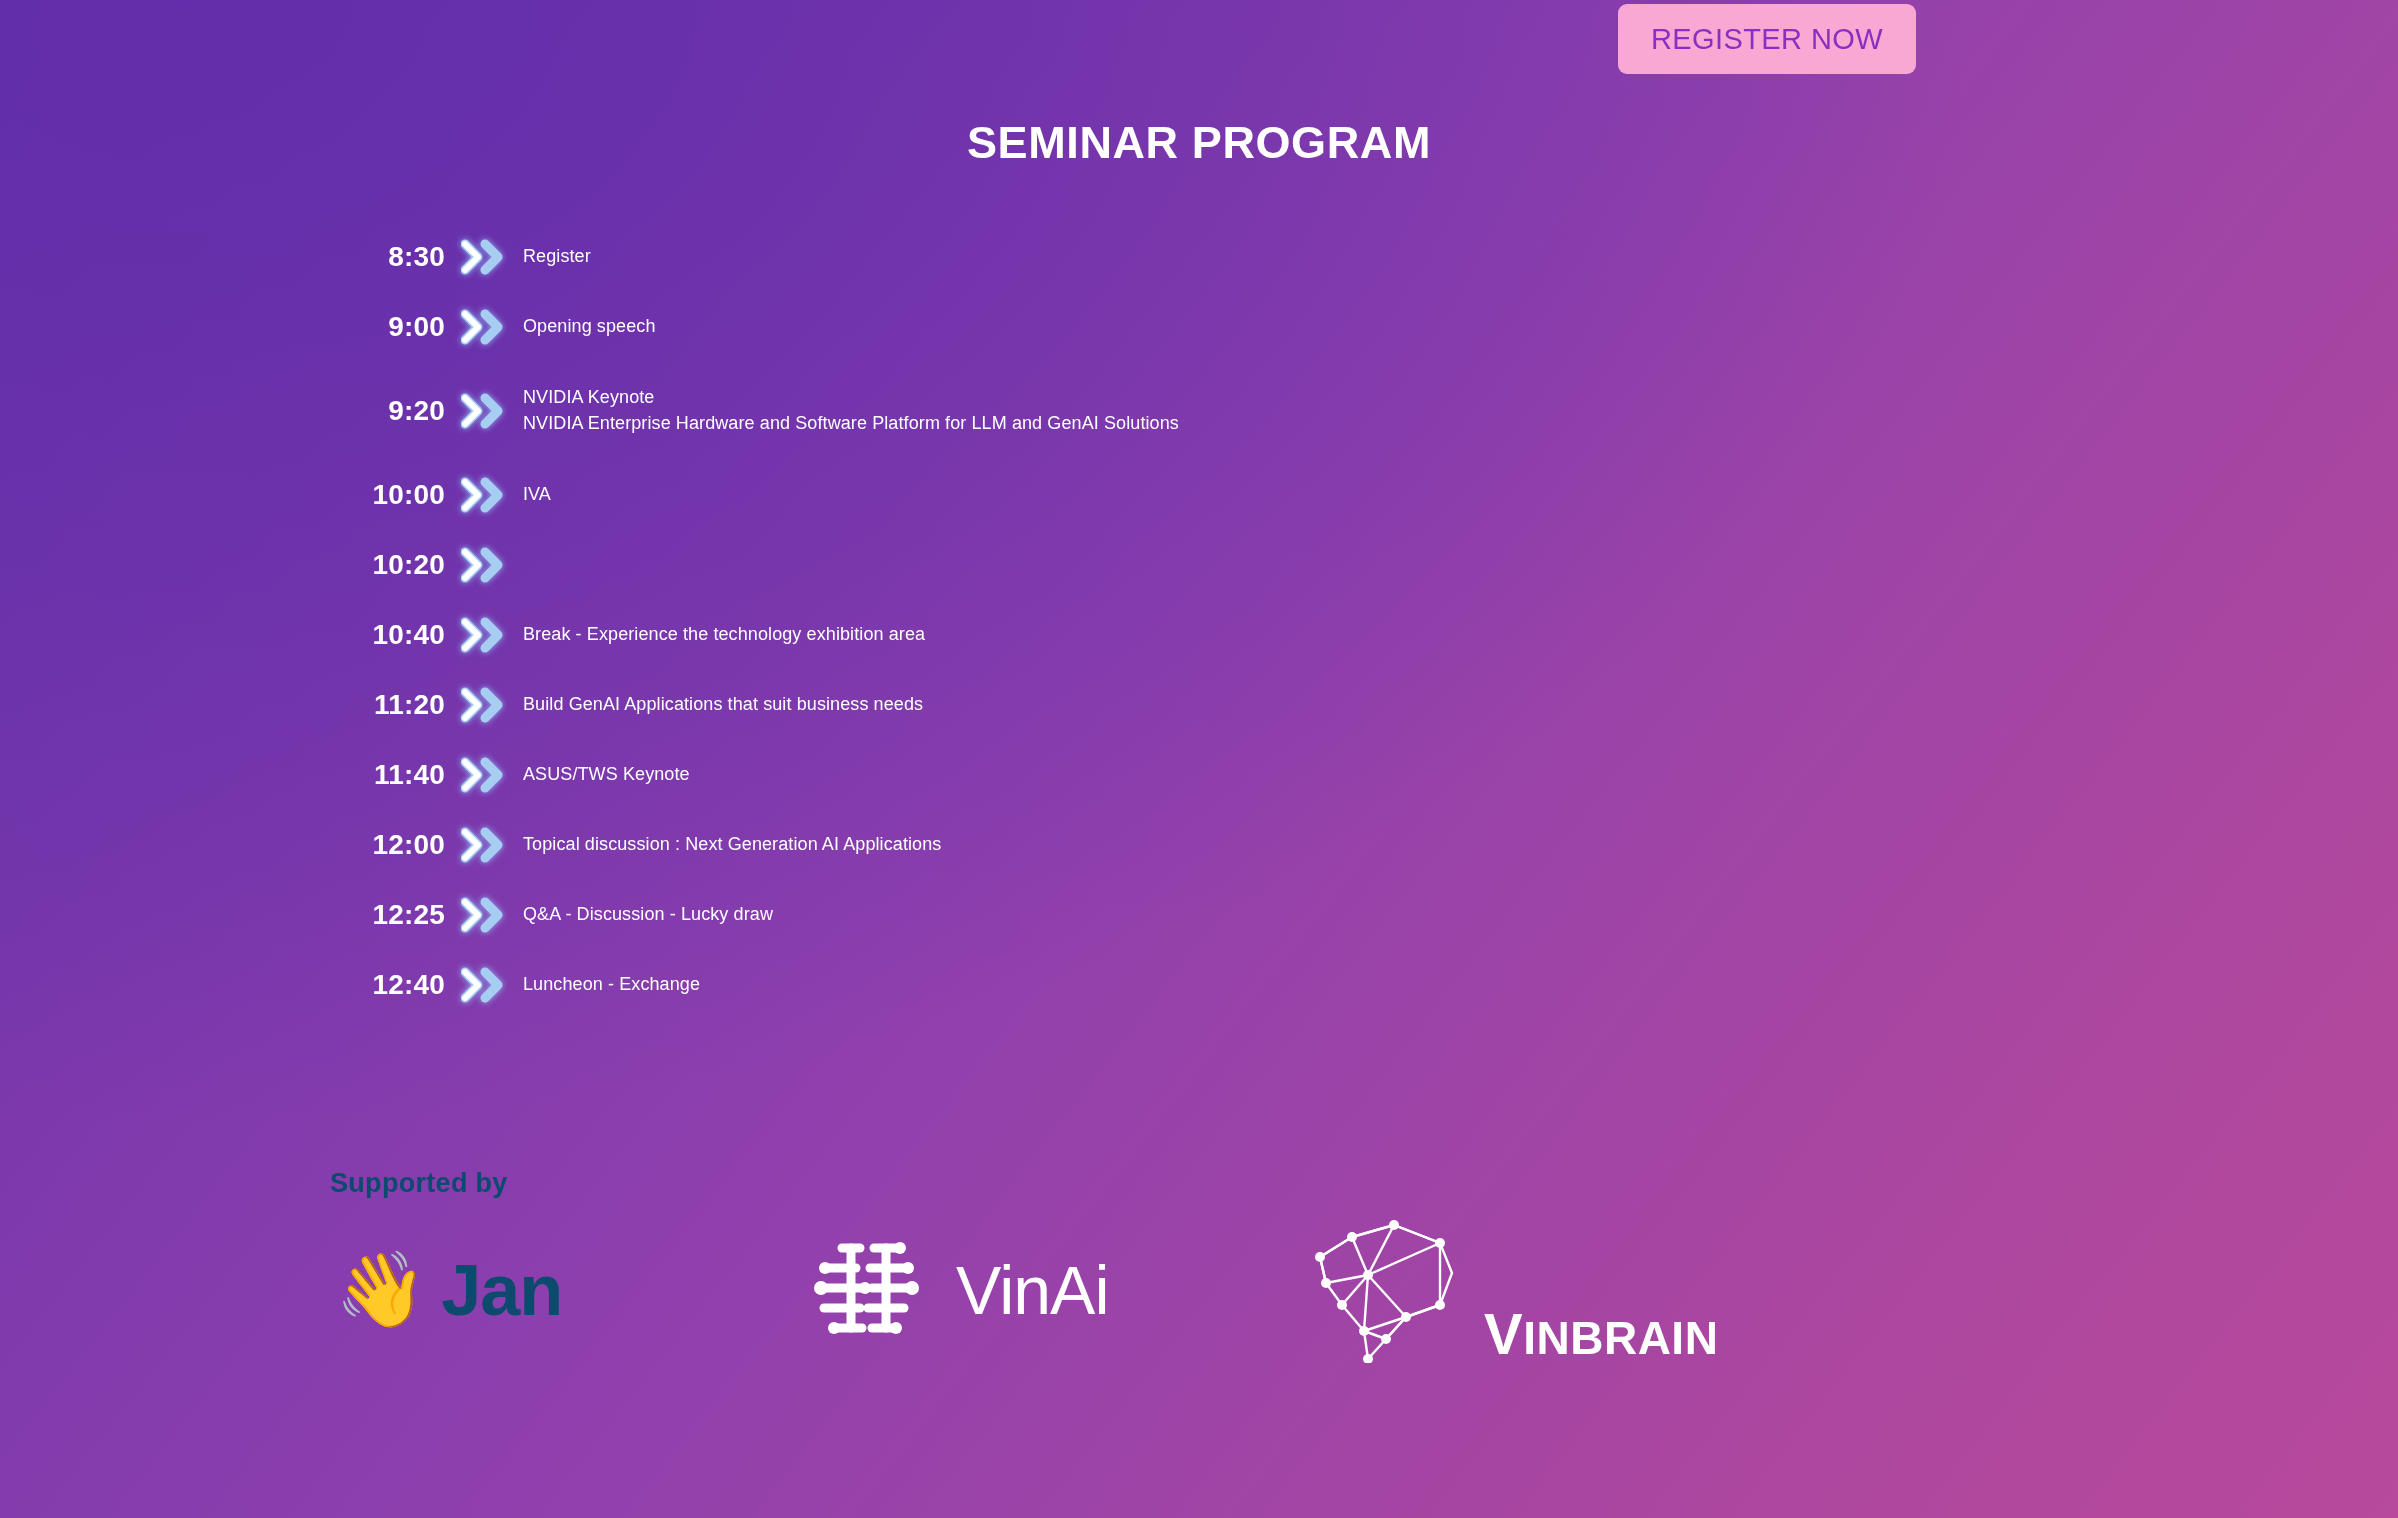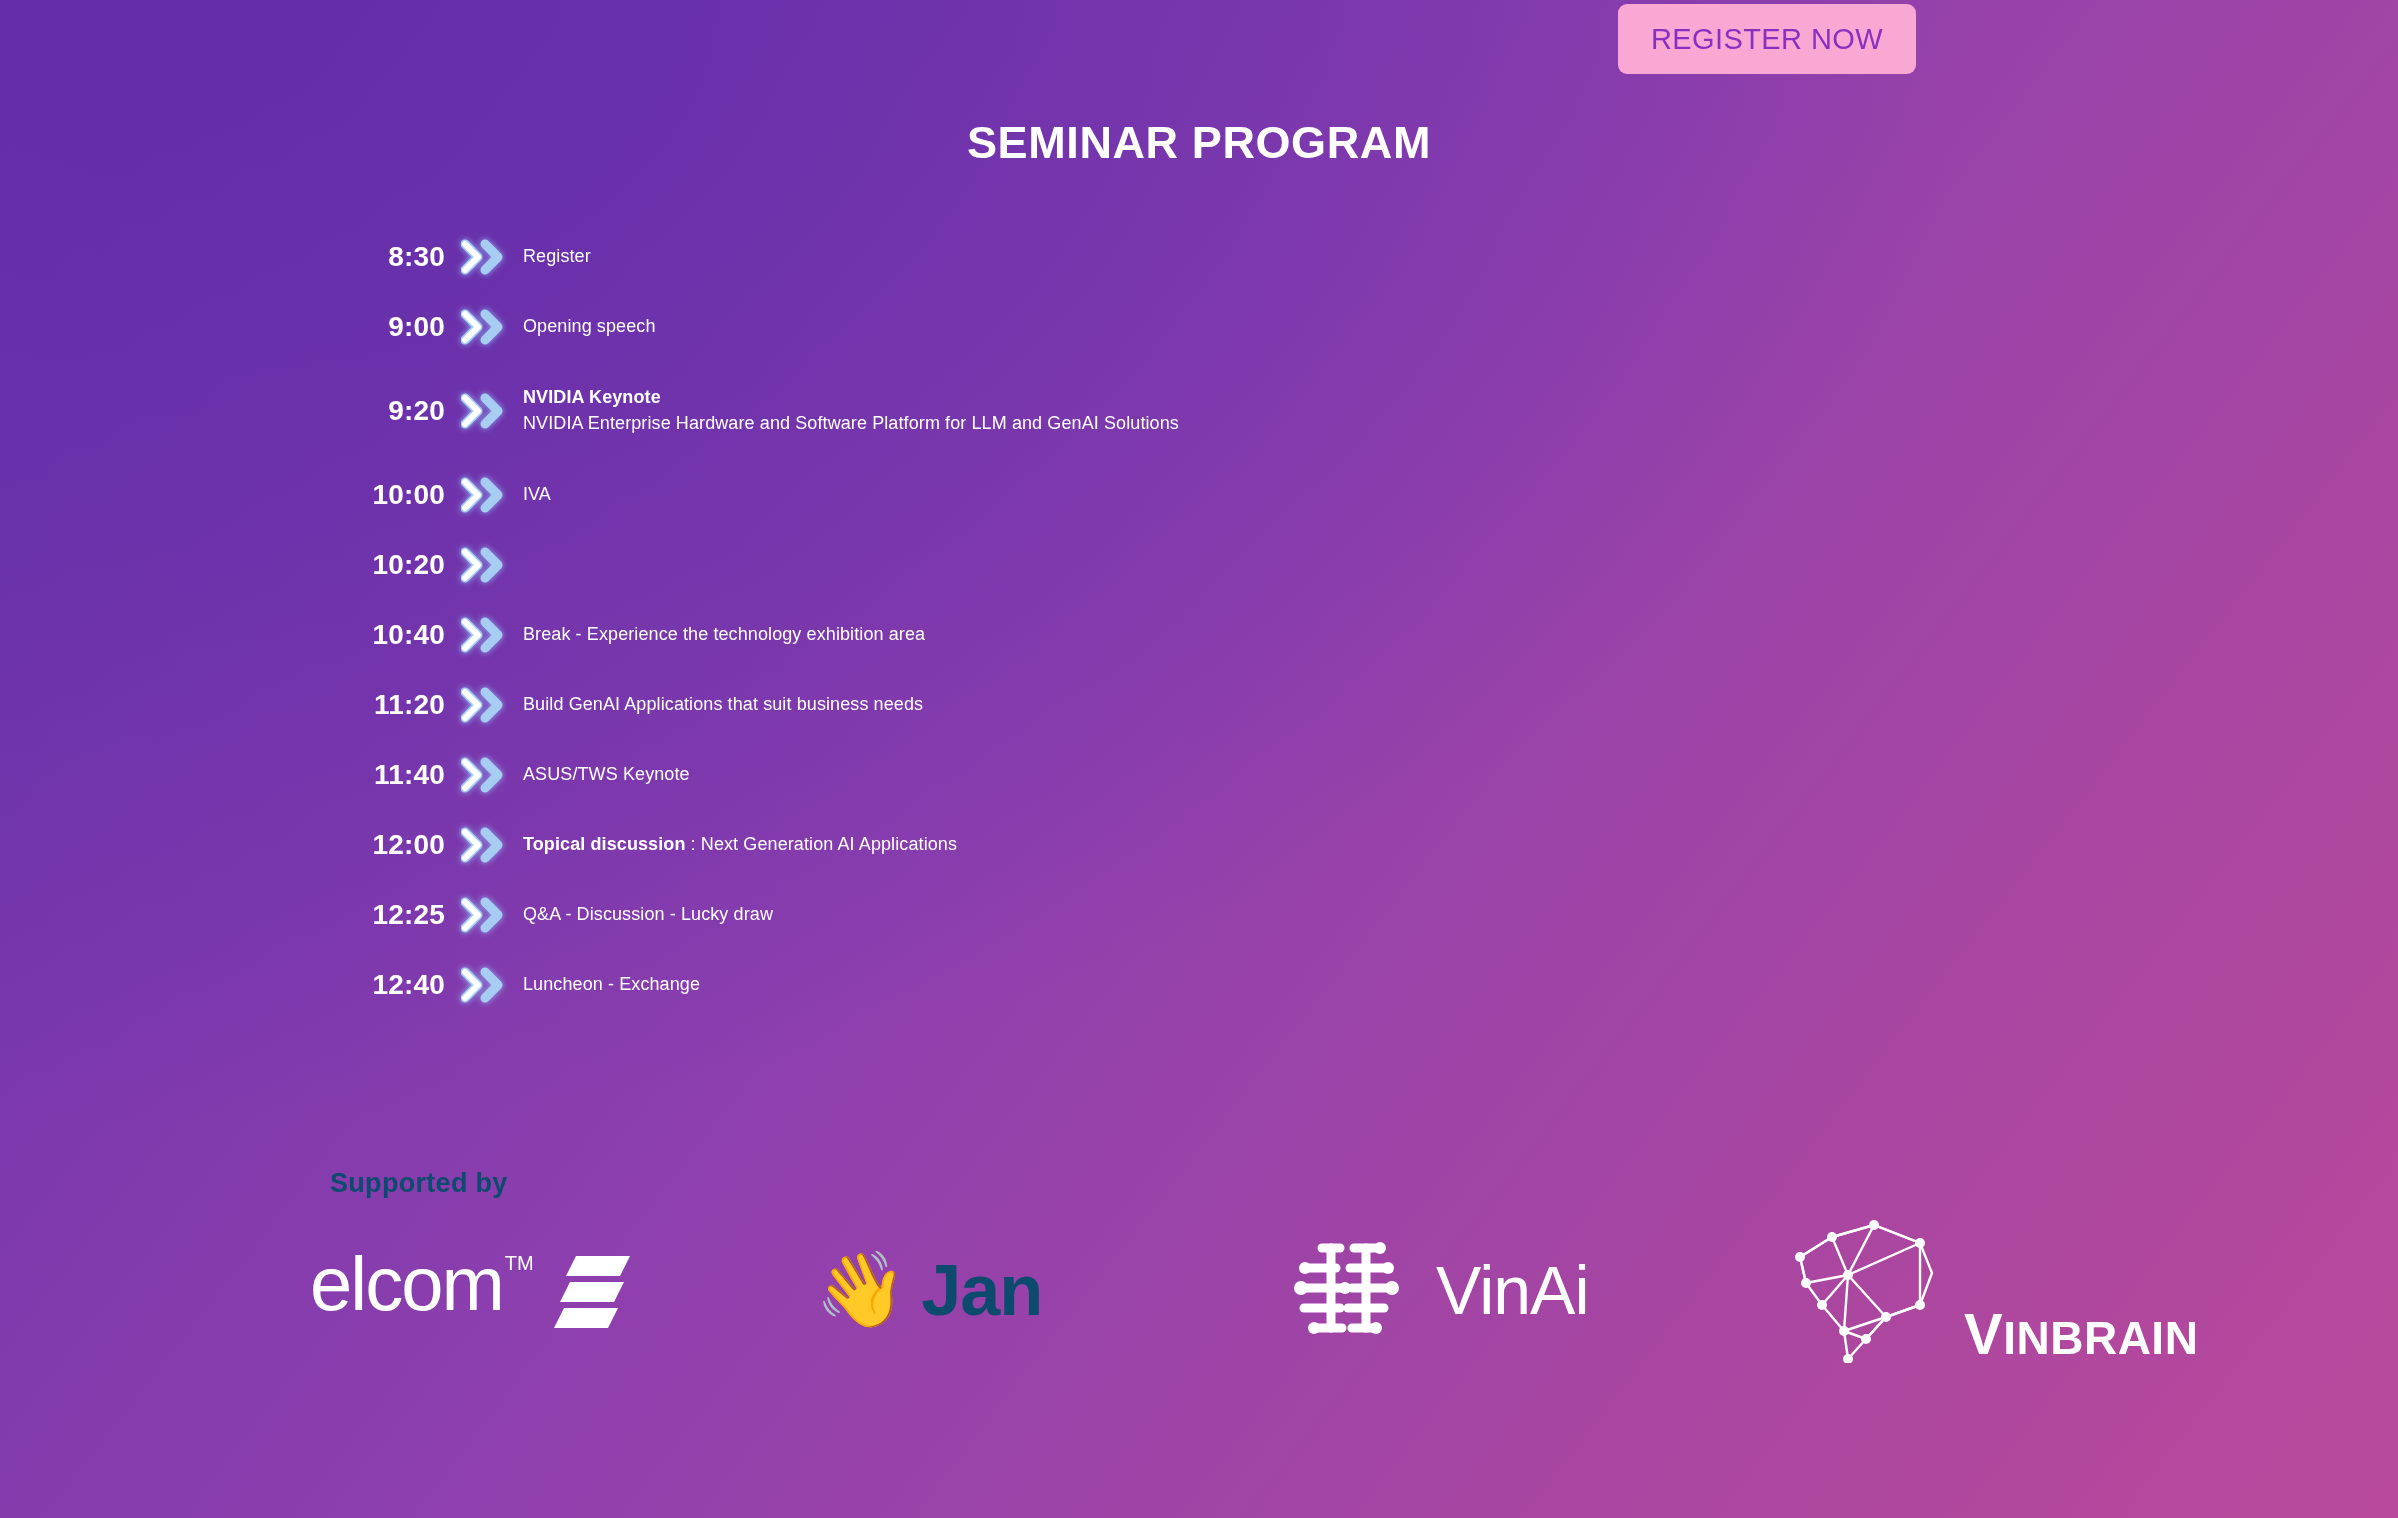"NVIDIA Keynote" .desc b { font-weight: bold -> normal }
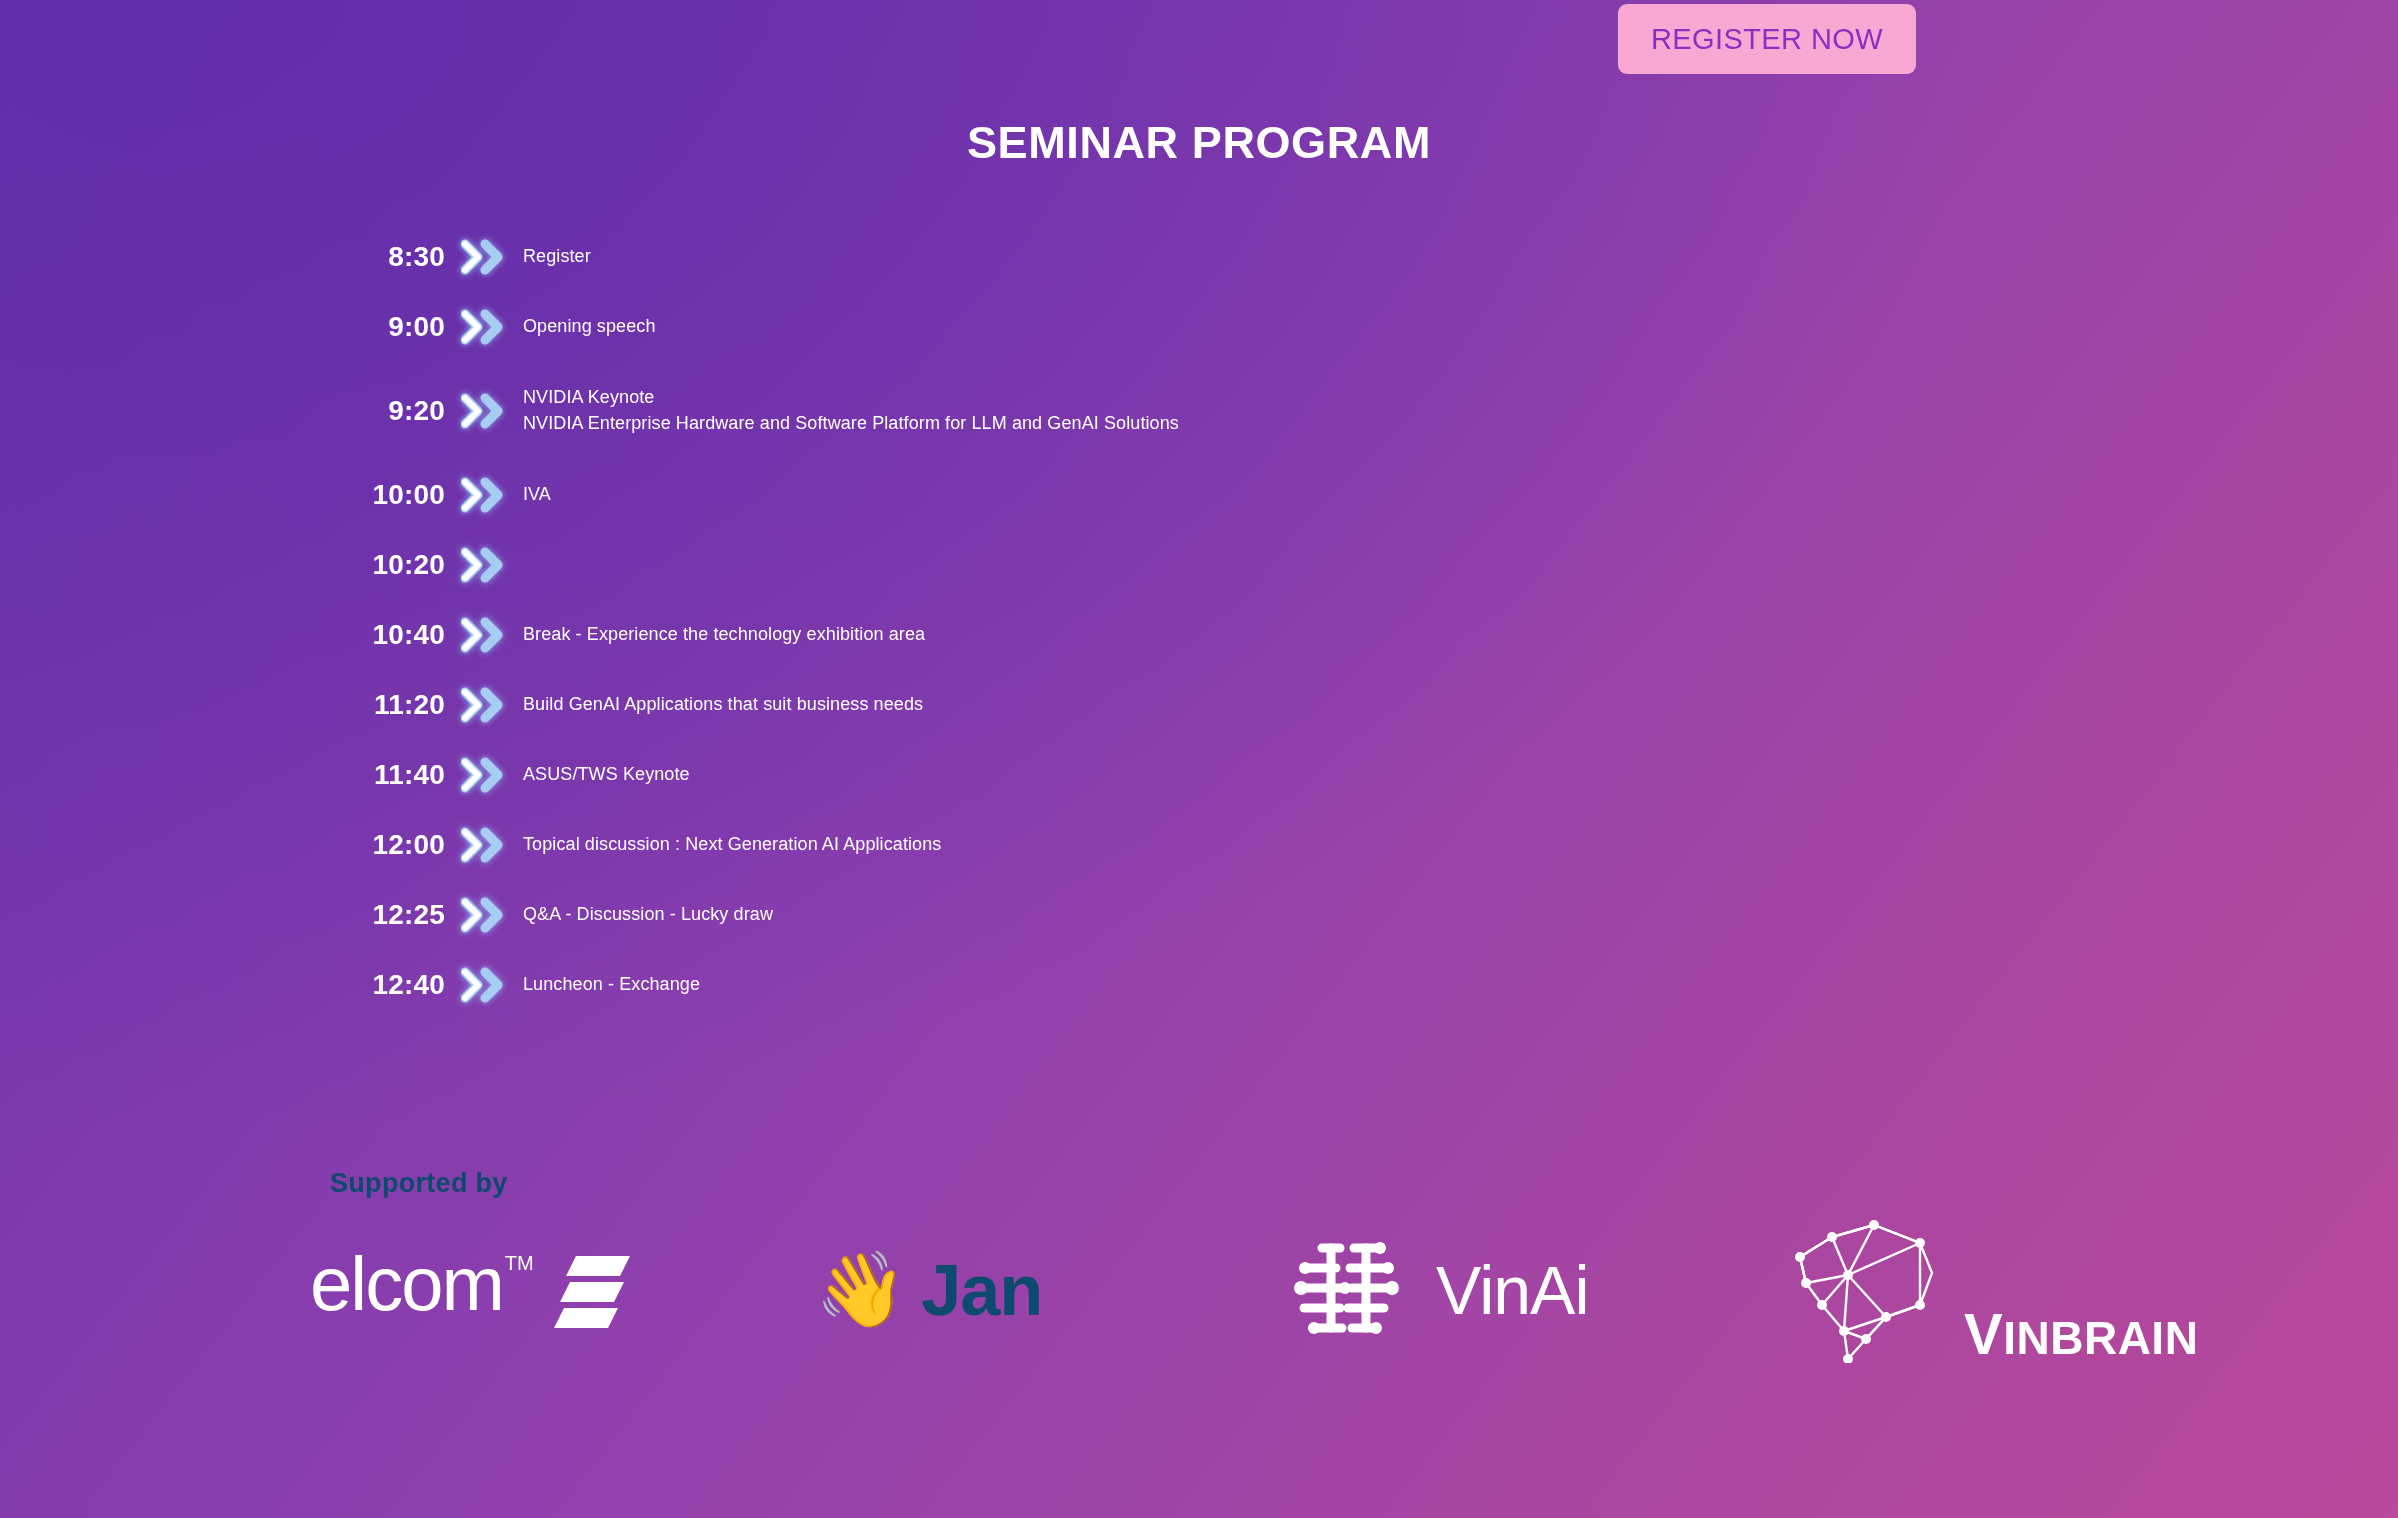"elcom" div.logo-cell { html: <div> <div> <span>elcom</span> <span>TM</span> <span> <svg> <polygon></polygon> <polygon></polygon> <polygon></polygon> </svg> </span> </div> </div> -> none }
